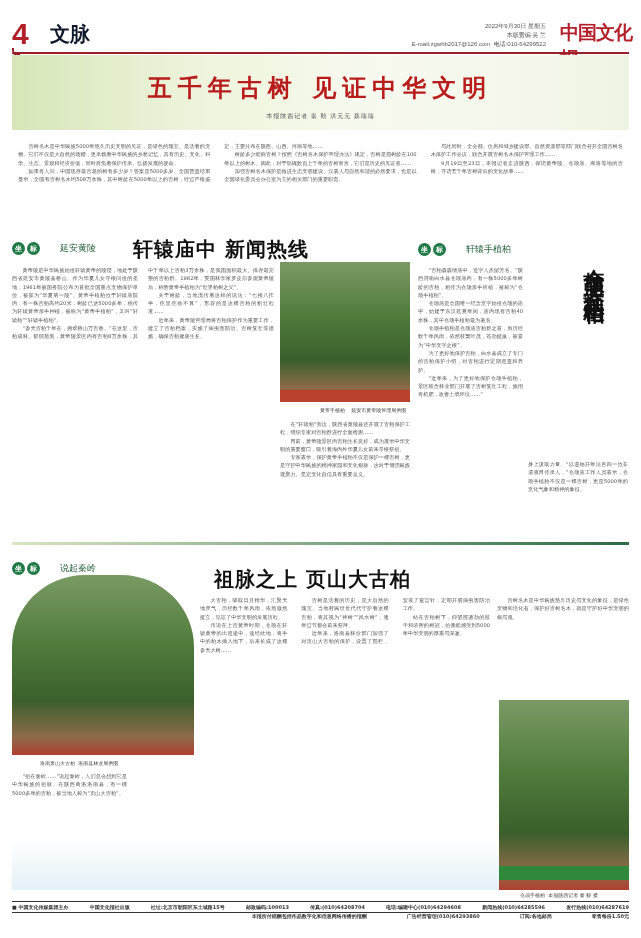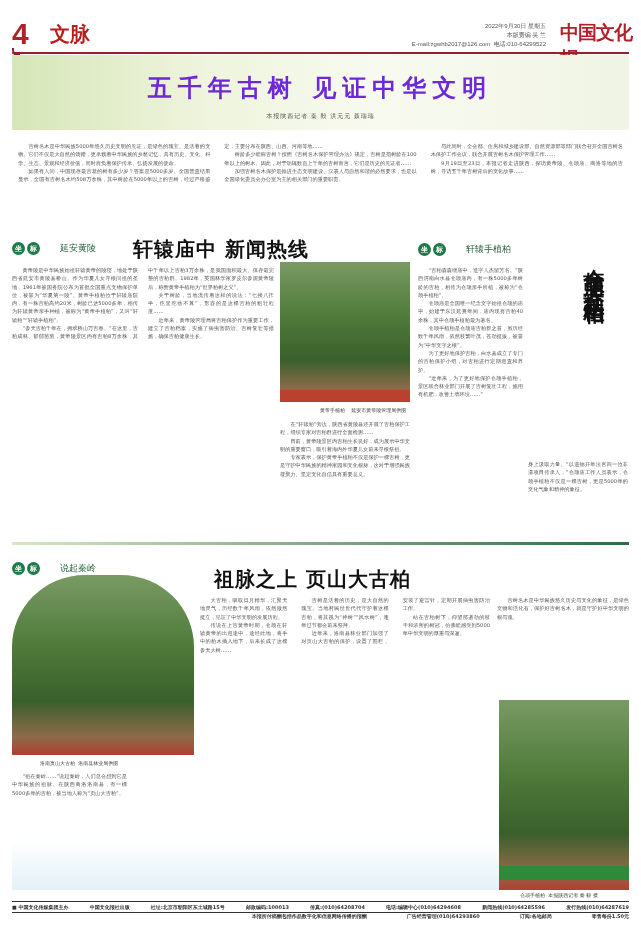"文脉" .section-name { color: #b91c1c -> #0f172a }
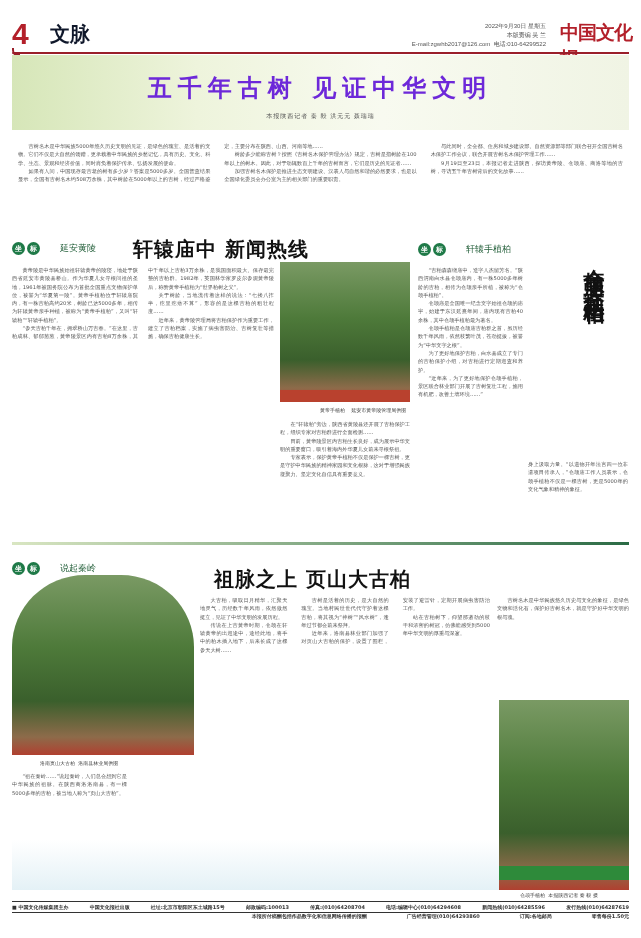"五千年古树 见证中华文明" .main-title { color: #6d28d9 -> #b91c1c }
